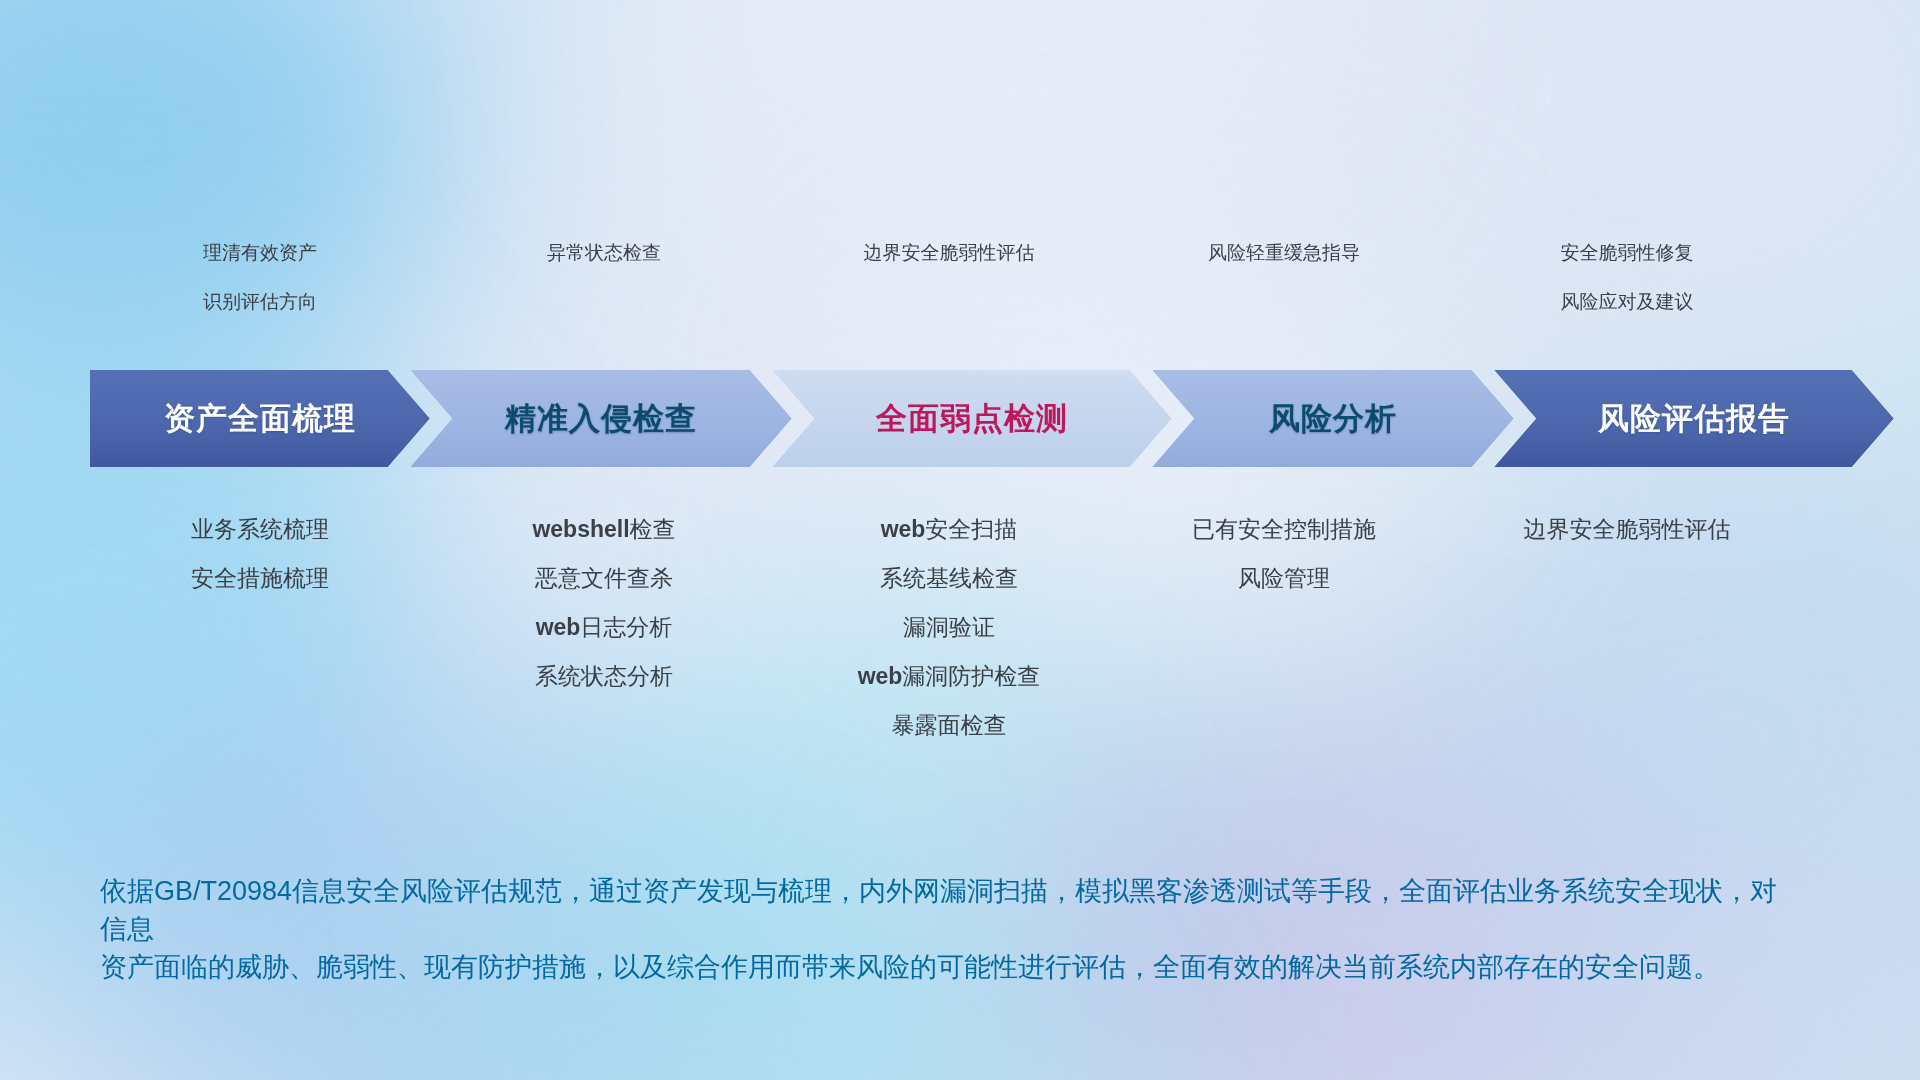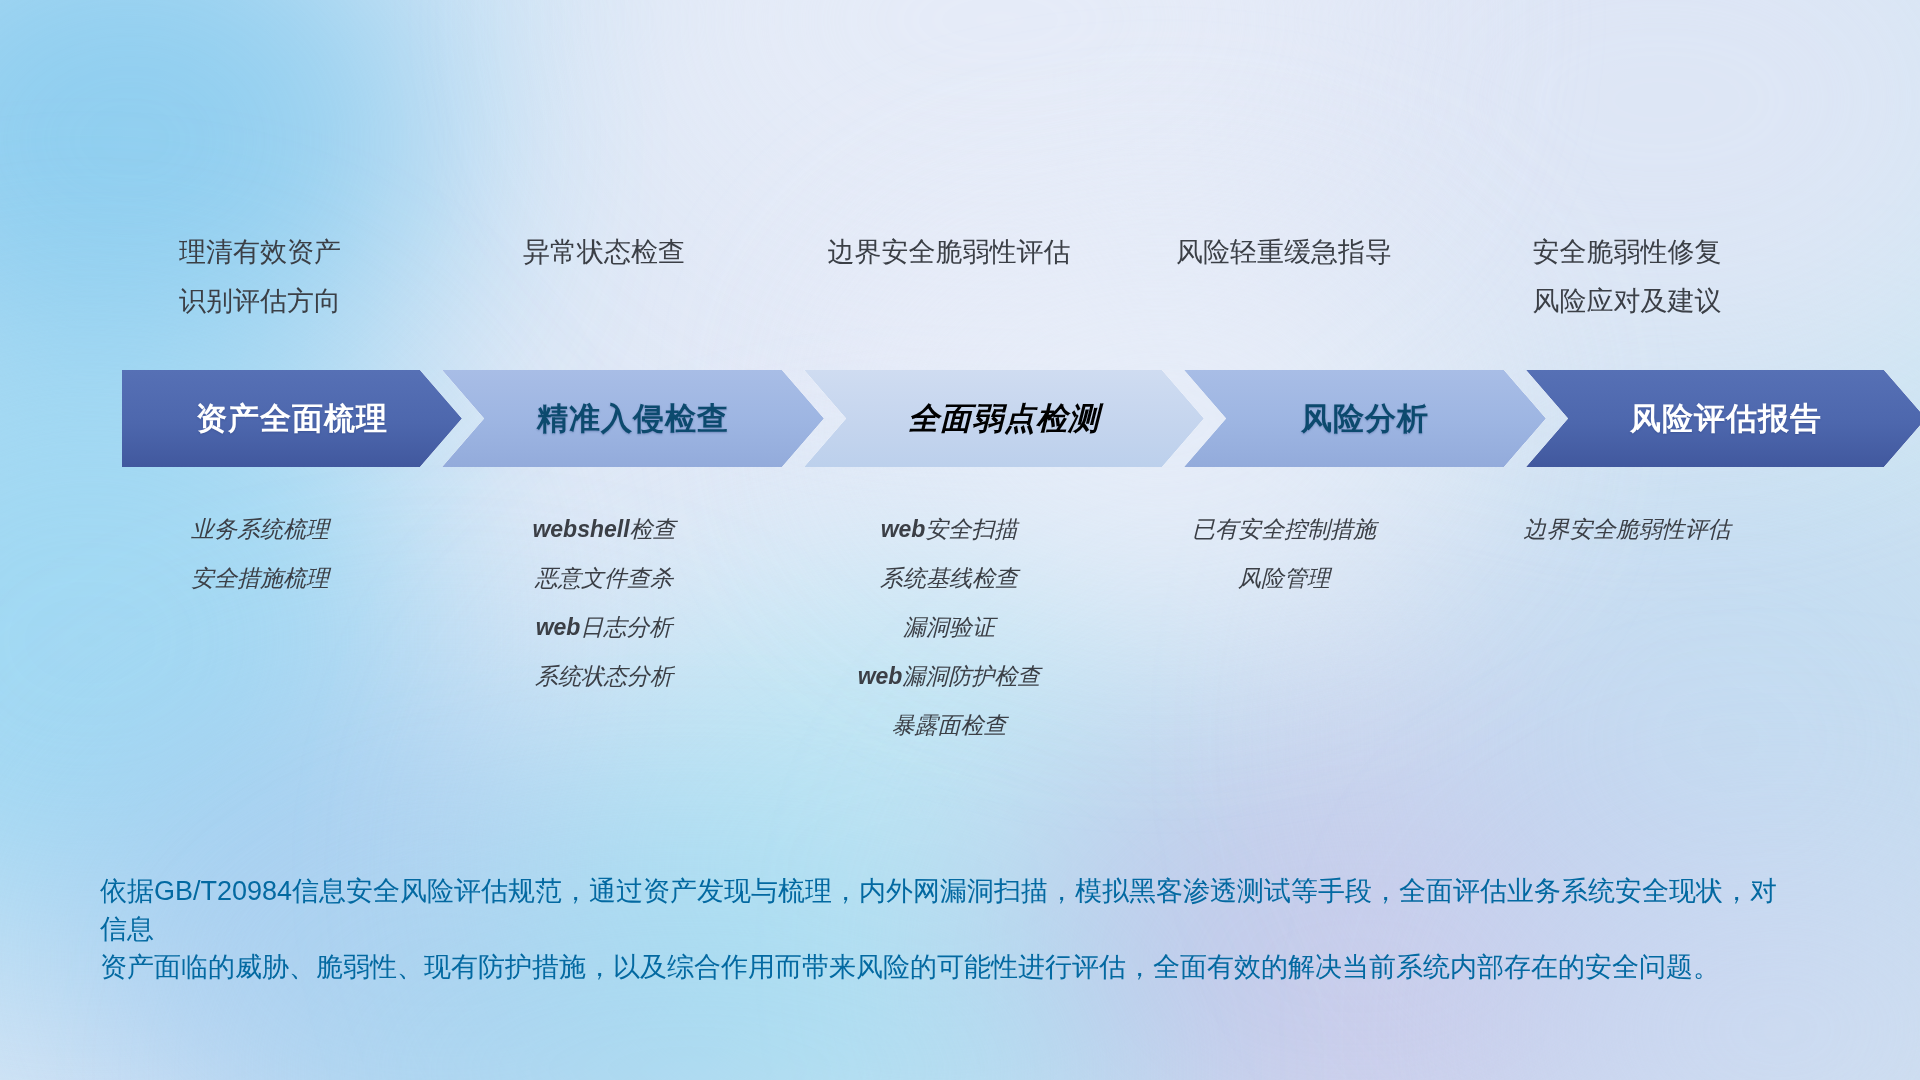"理清有效资产" .top-col { font-size: 27px -> 19px }
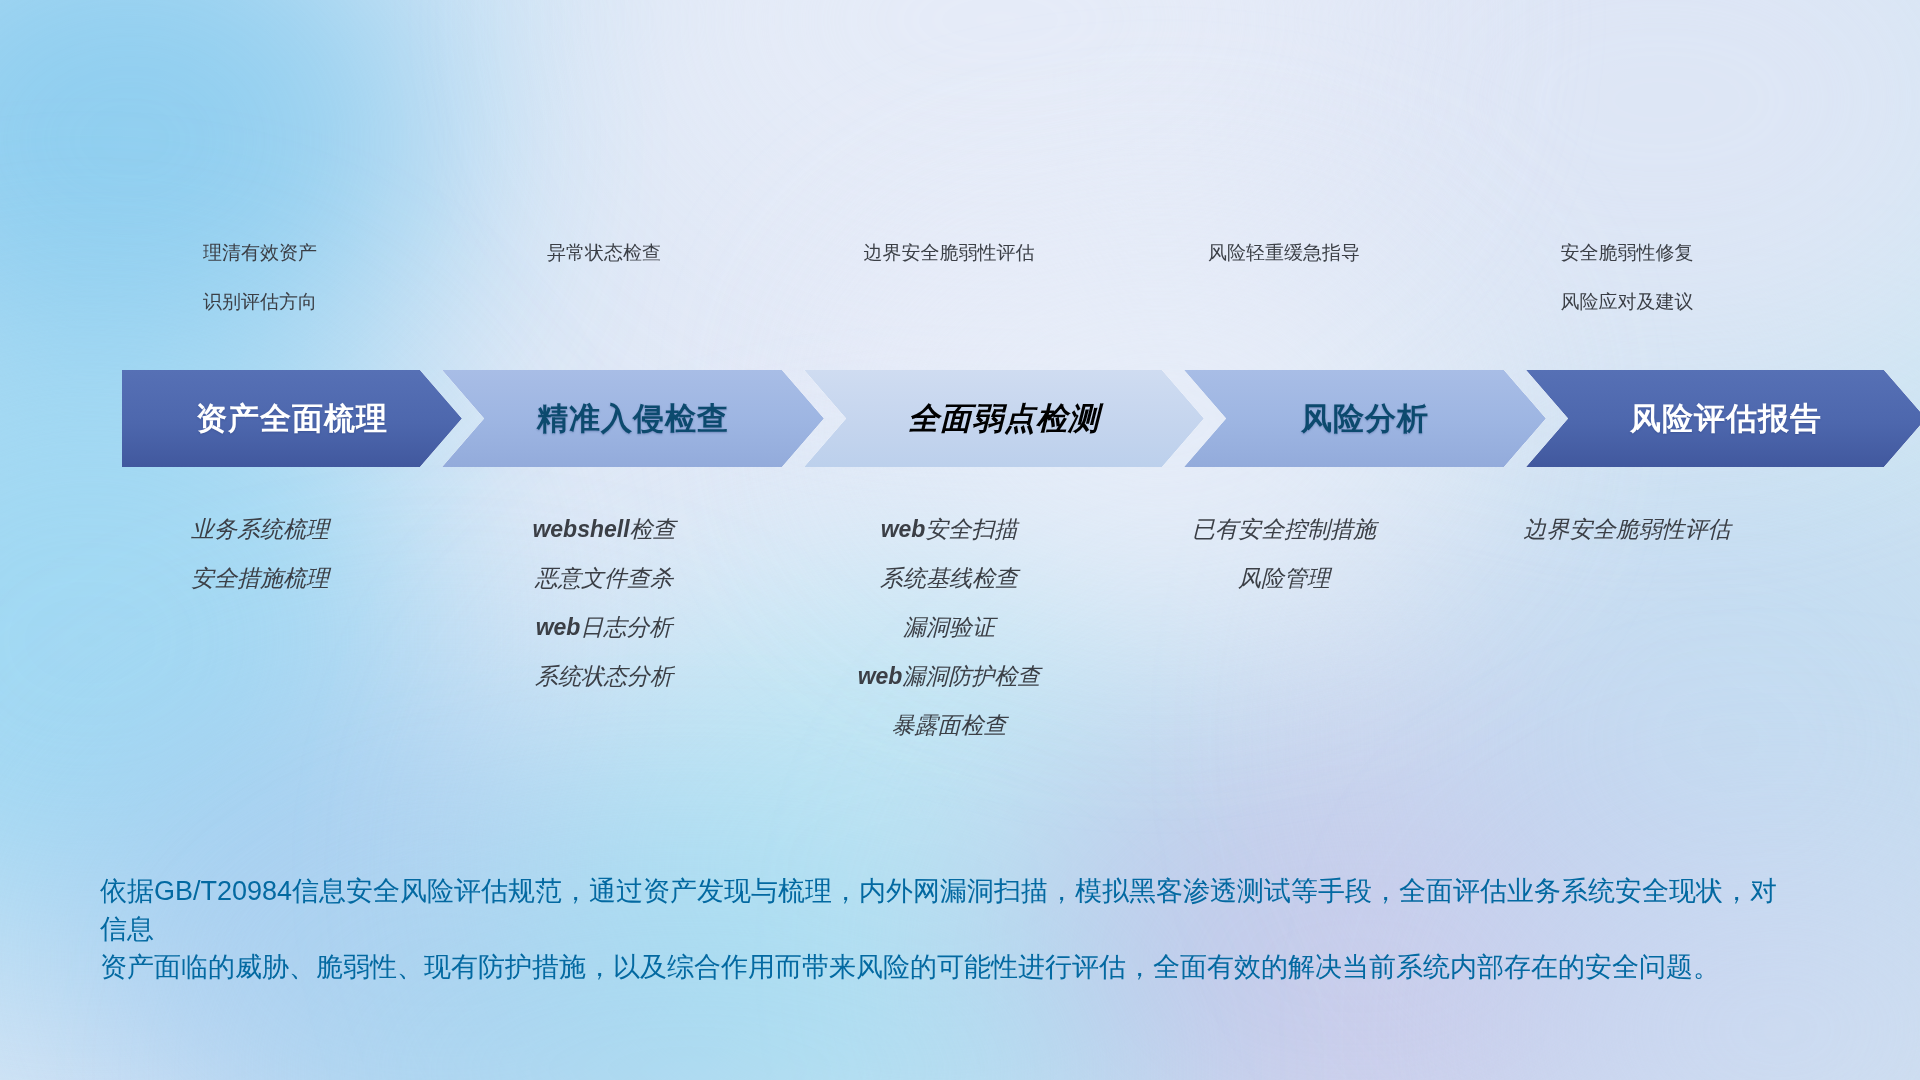"资产全面梳理" #arrow-band { margin-left: 32px -> none }
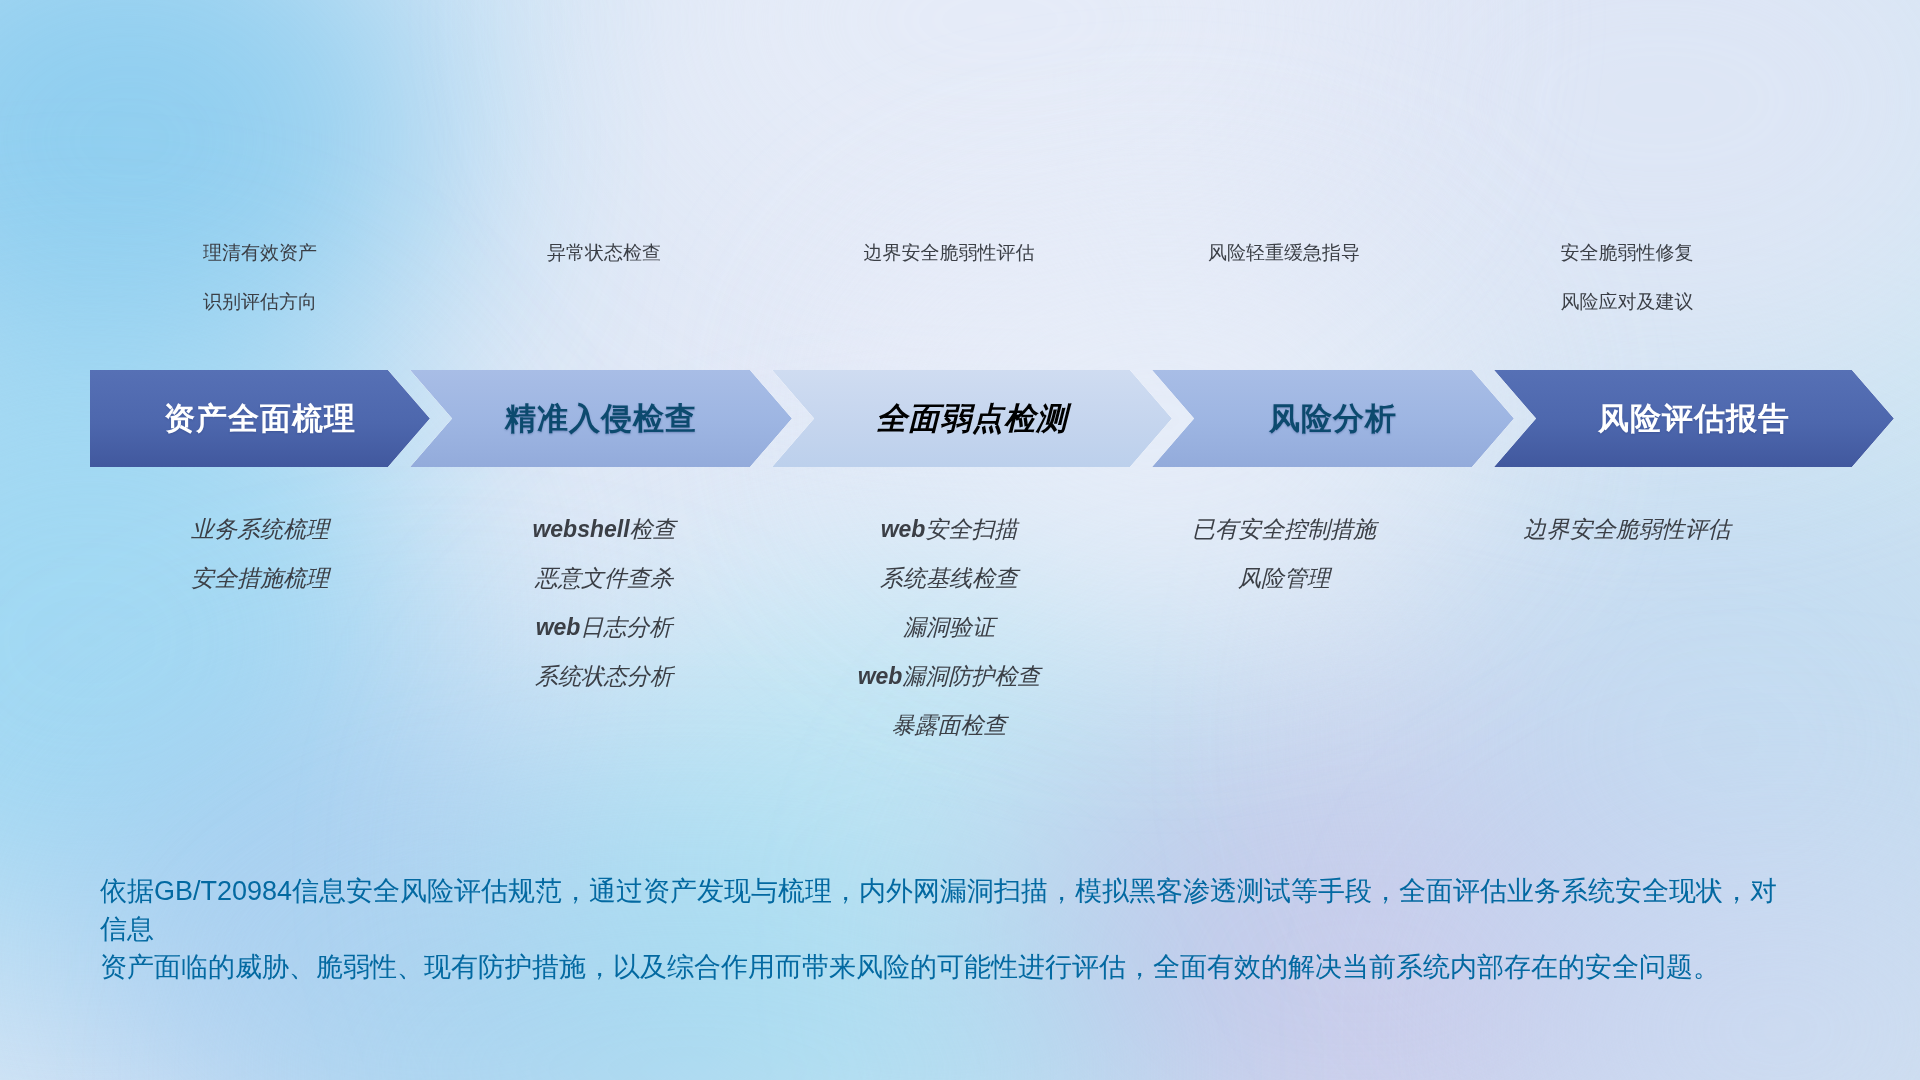"全面弱点检测" .a-light { color: #000000 -> #be185d; font-style: italic -> none }
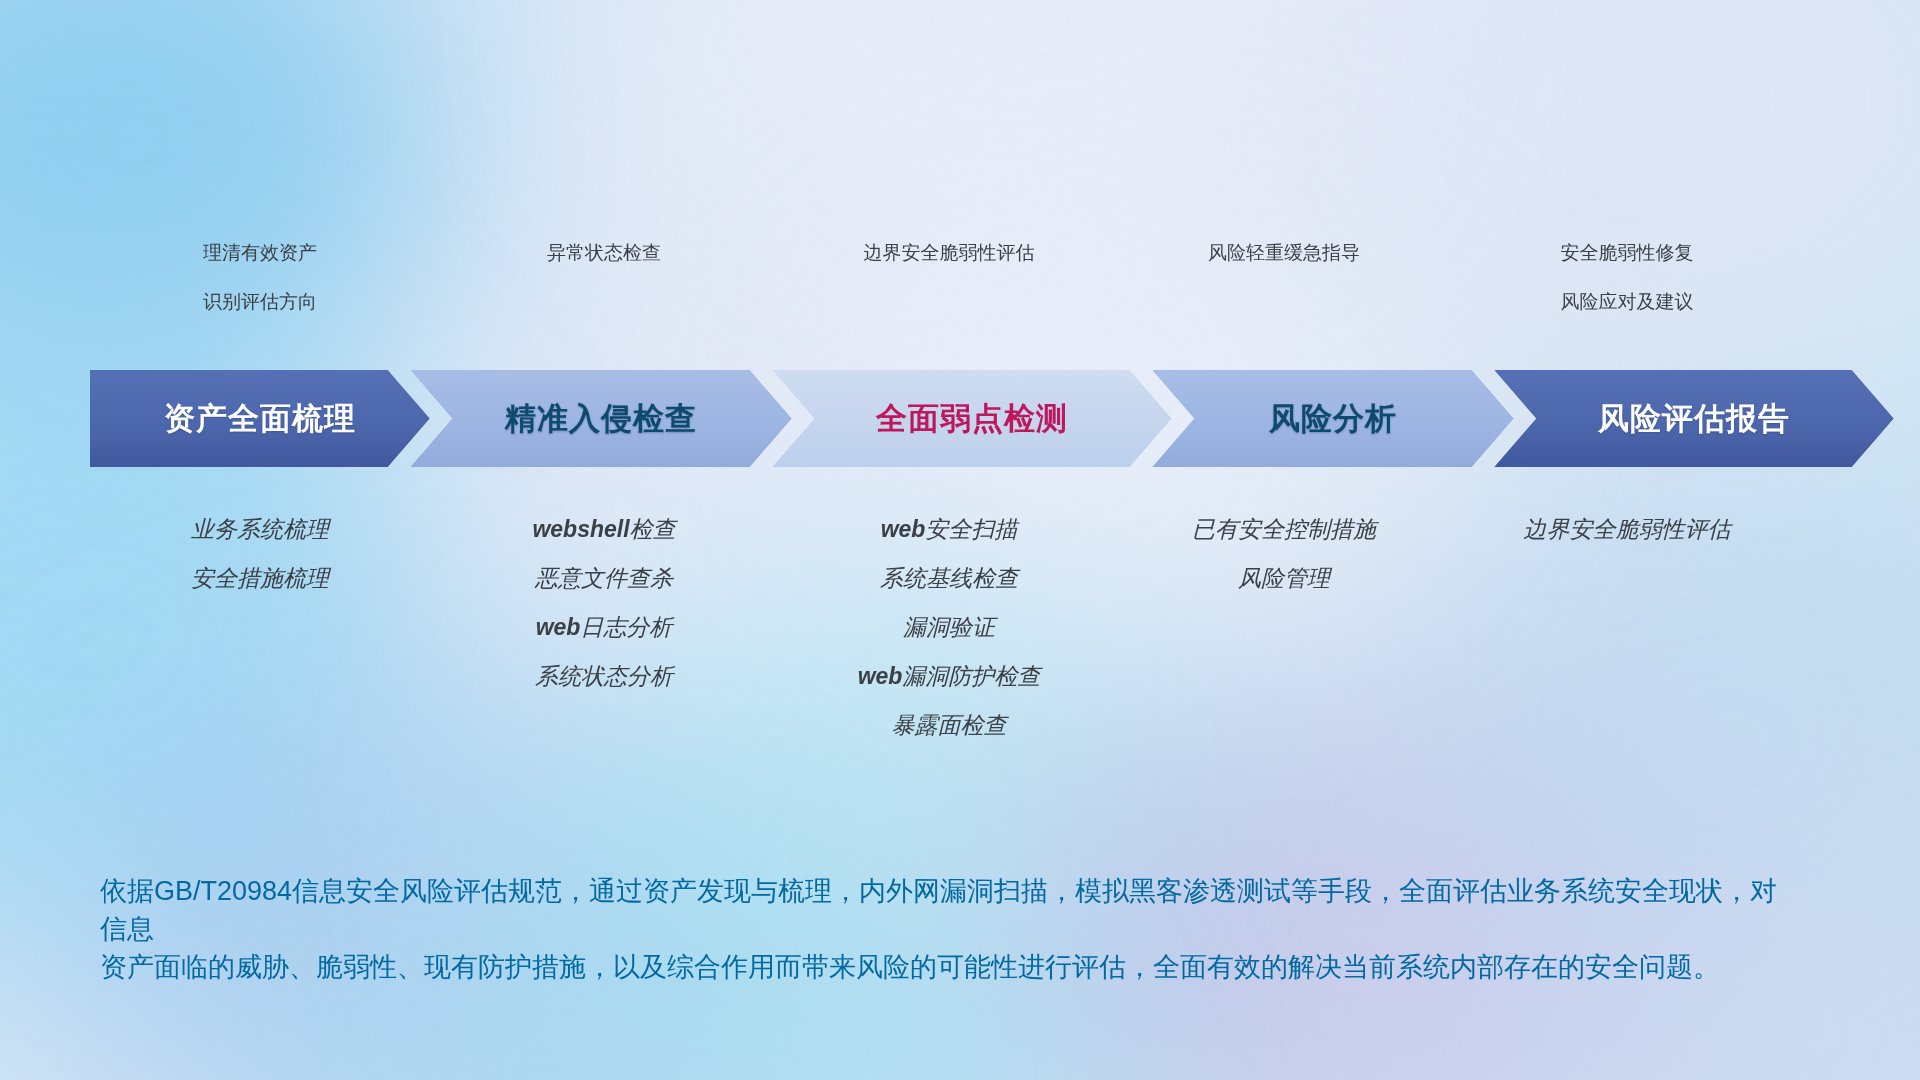"业务系统梳理" .bot-col { font-style: italic -> none }
